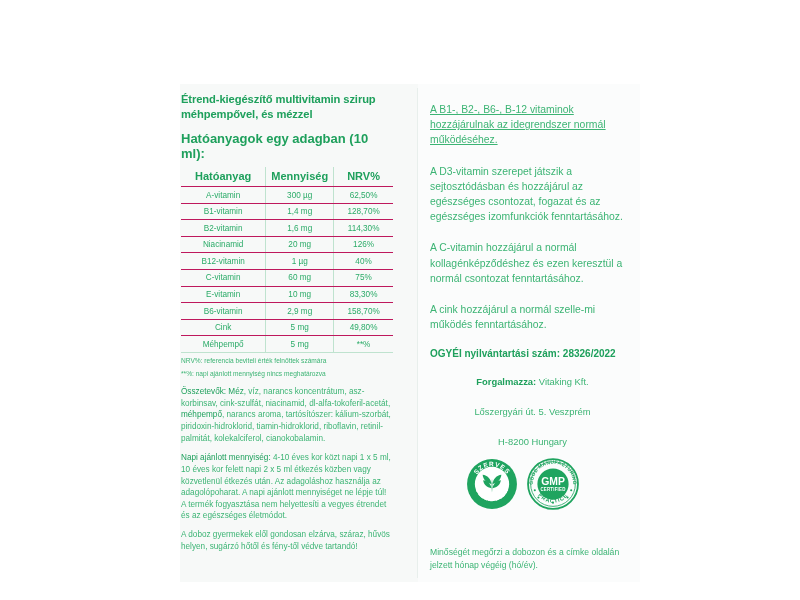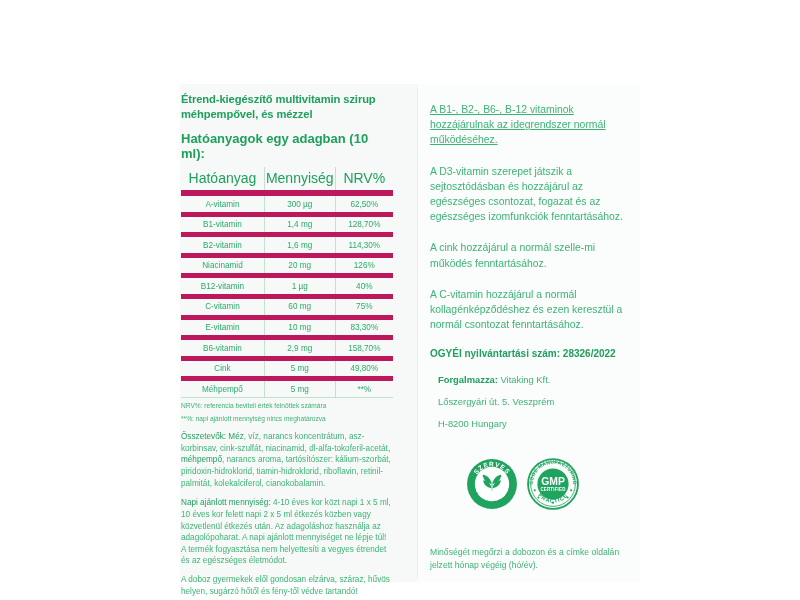"Hatóanyag" table.nutri th { border-bottom: 6px solid #be185d -> 1px solid #be185d; font-size: 14px -> 11px; font-weight: normal -> bold }
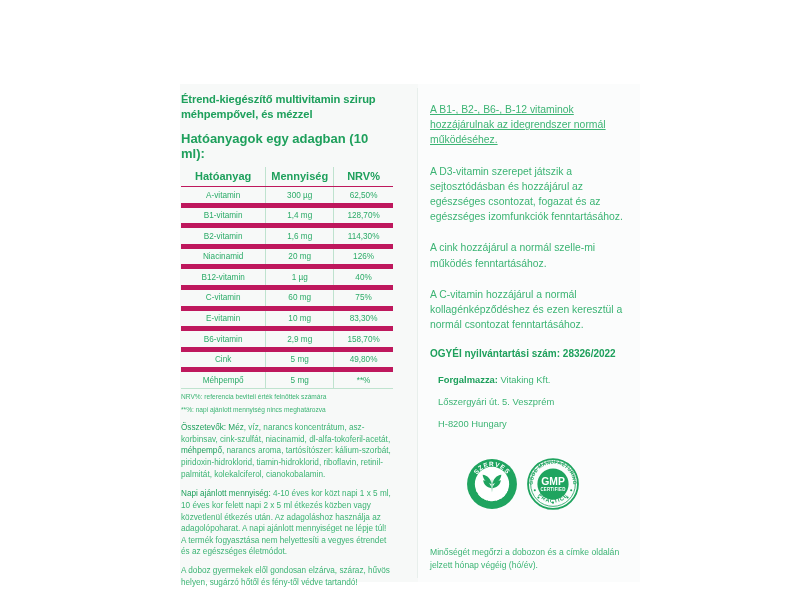"A-vitamin" table.nutri th, table.nutri td { border-bottom: 5px solid #be185d -> 1px solid #be185d }
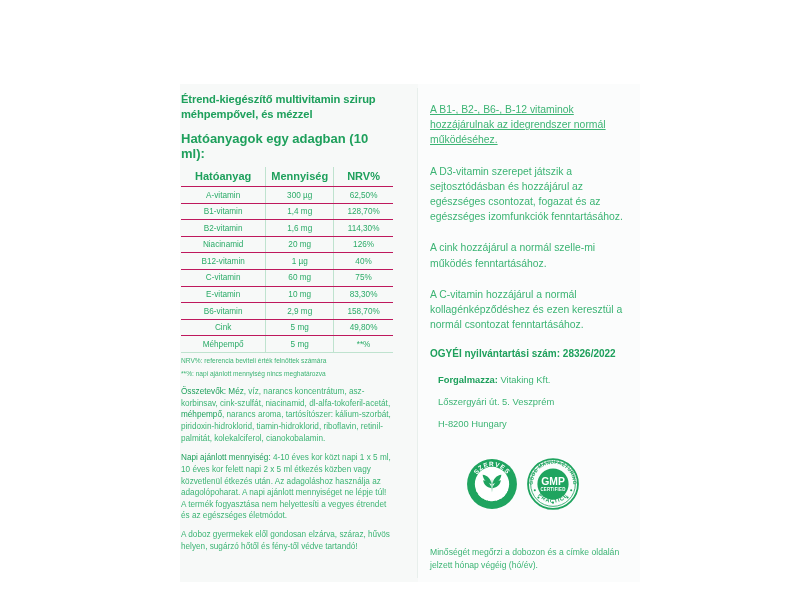"A cink hozzájárul a normál" p.rpara { order: before "A C-vitamin hozzájárul a normál" -> after "A C-vitamin hozzájárul a normál" }
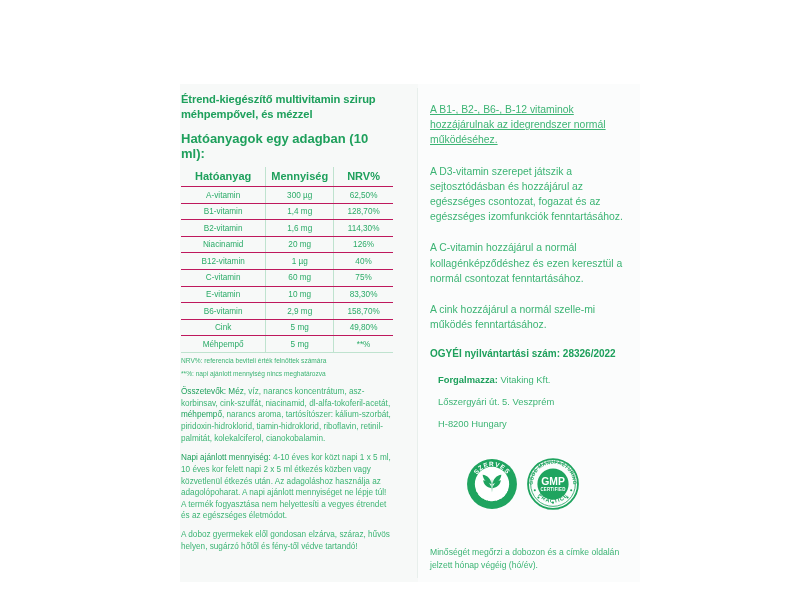"Forgalmazza: Vitaking Kft." .rline { margin: 8px -> 16px; text-align: none -> center }
